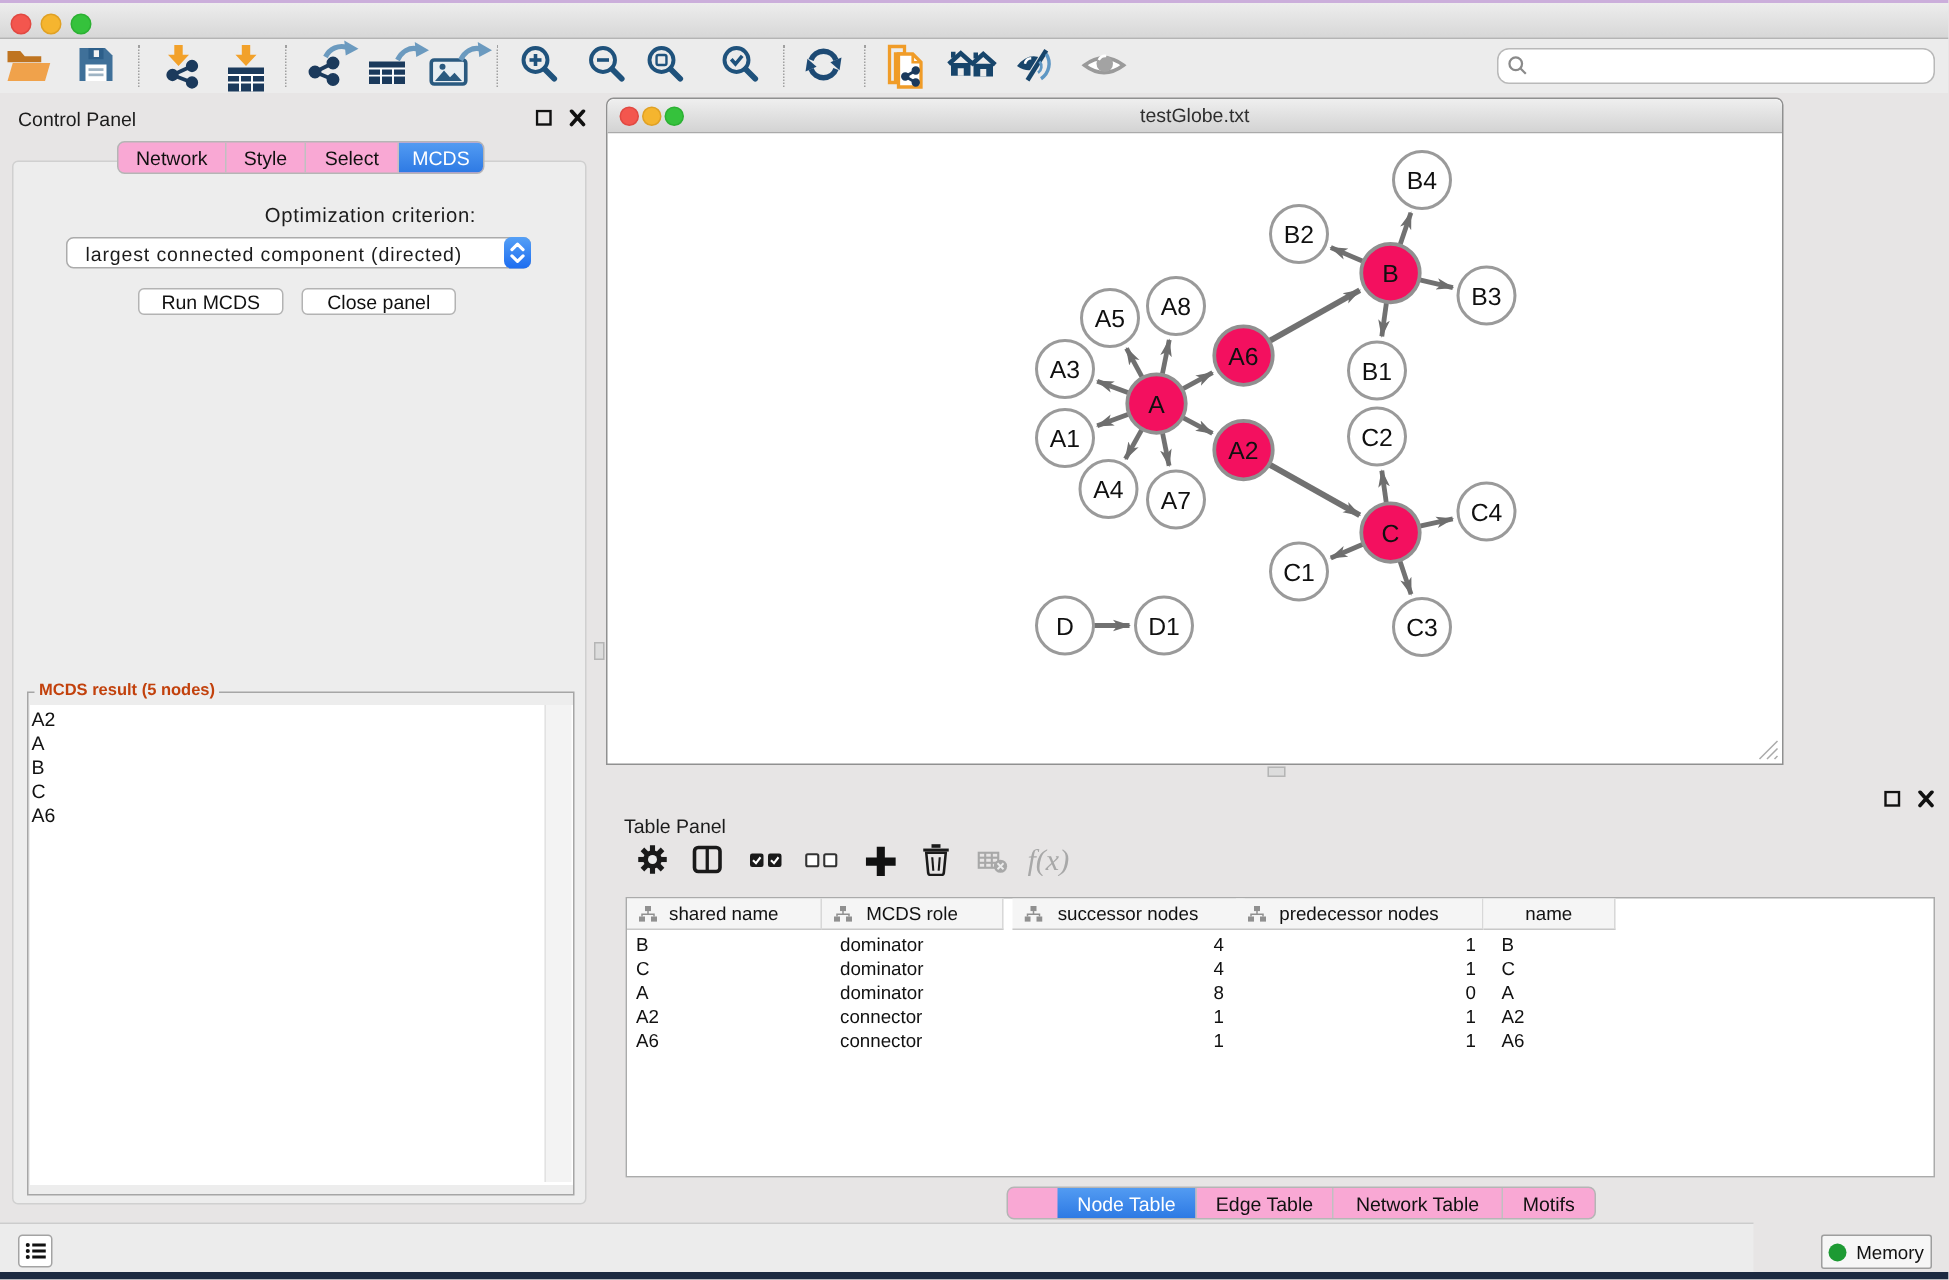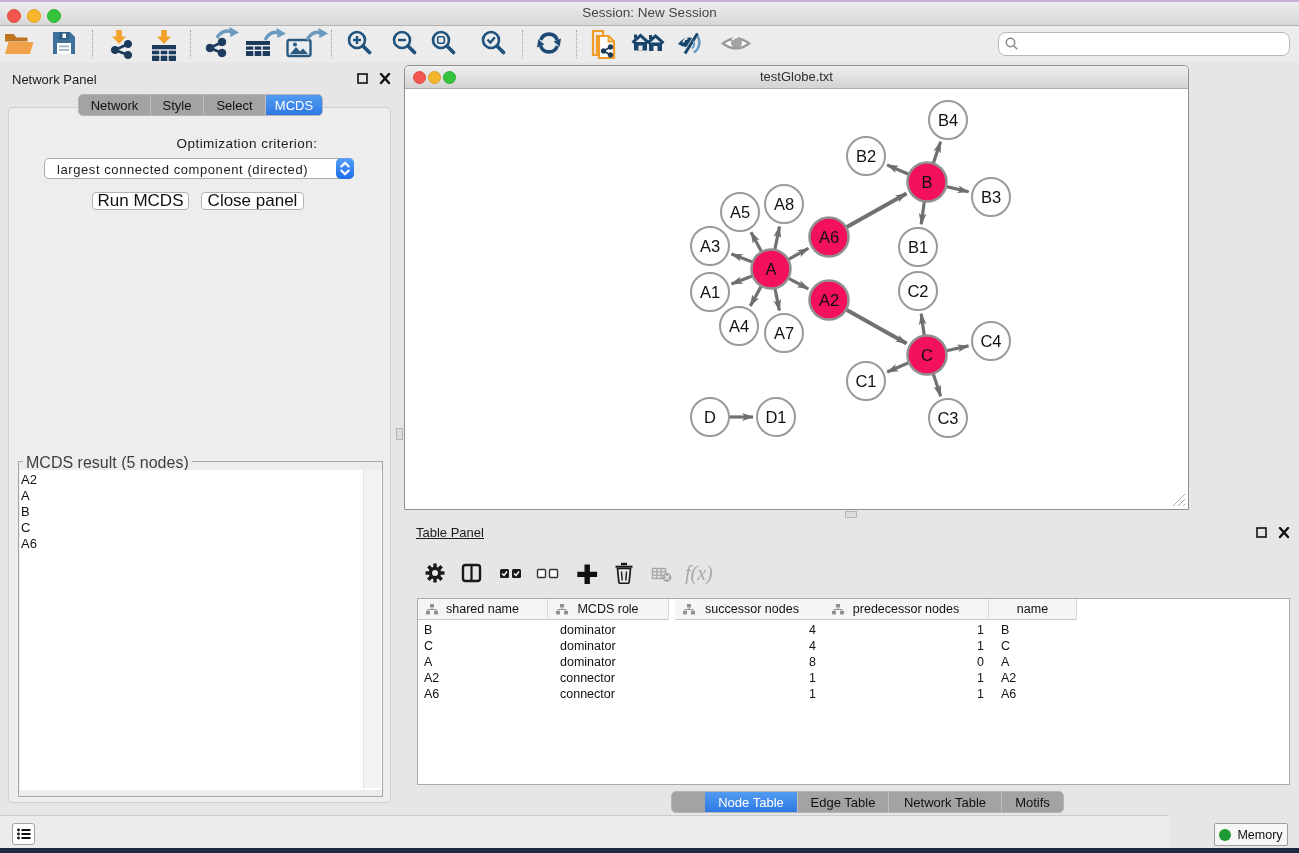"Session: New Session" div.txt { html: <div>Session: New Session</div> -> none }
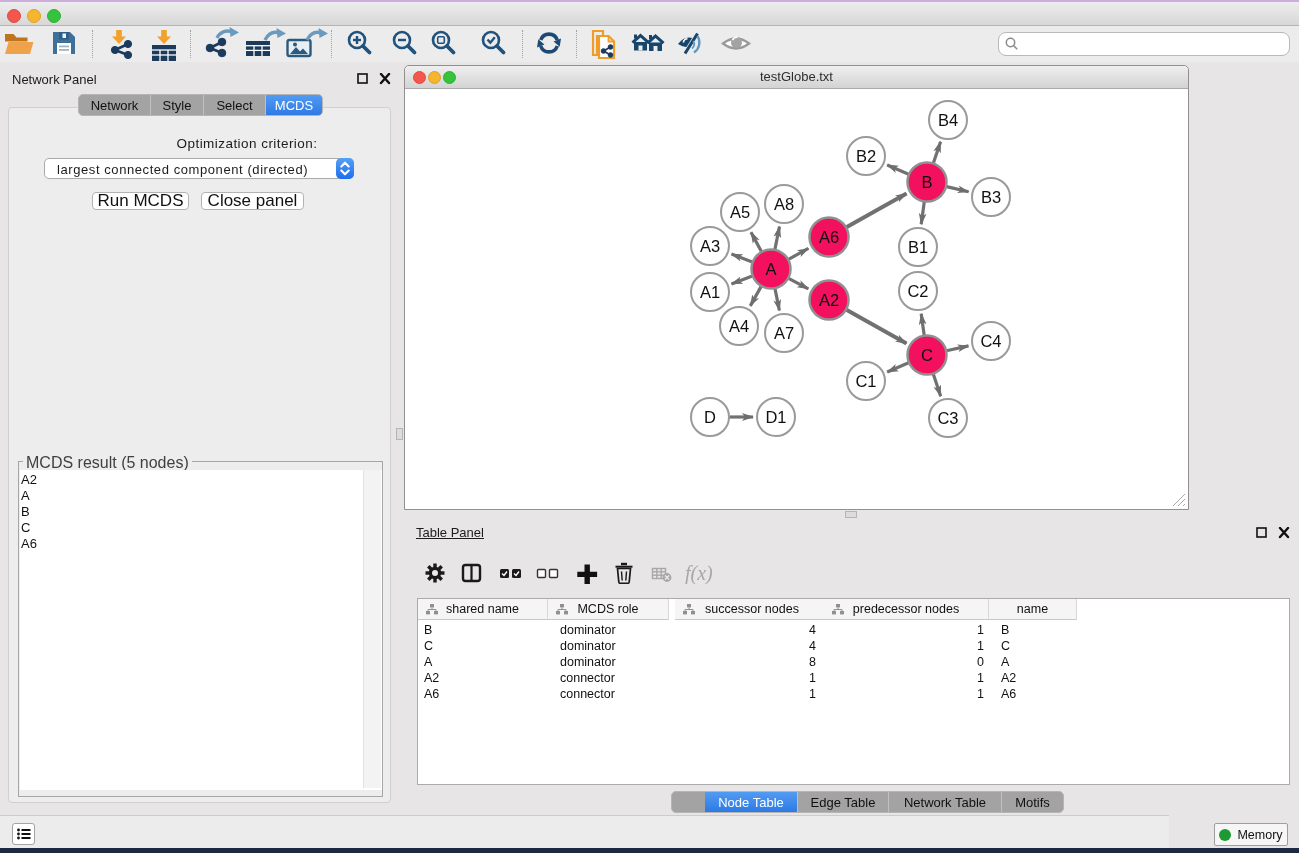"Network Panel" div.txt { text: Network -> Control }
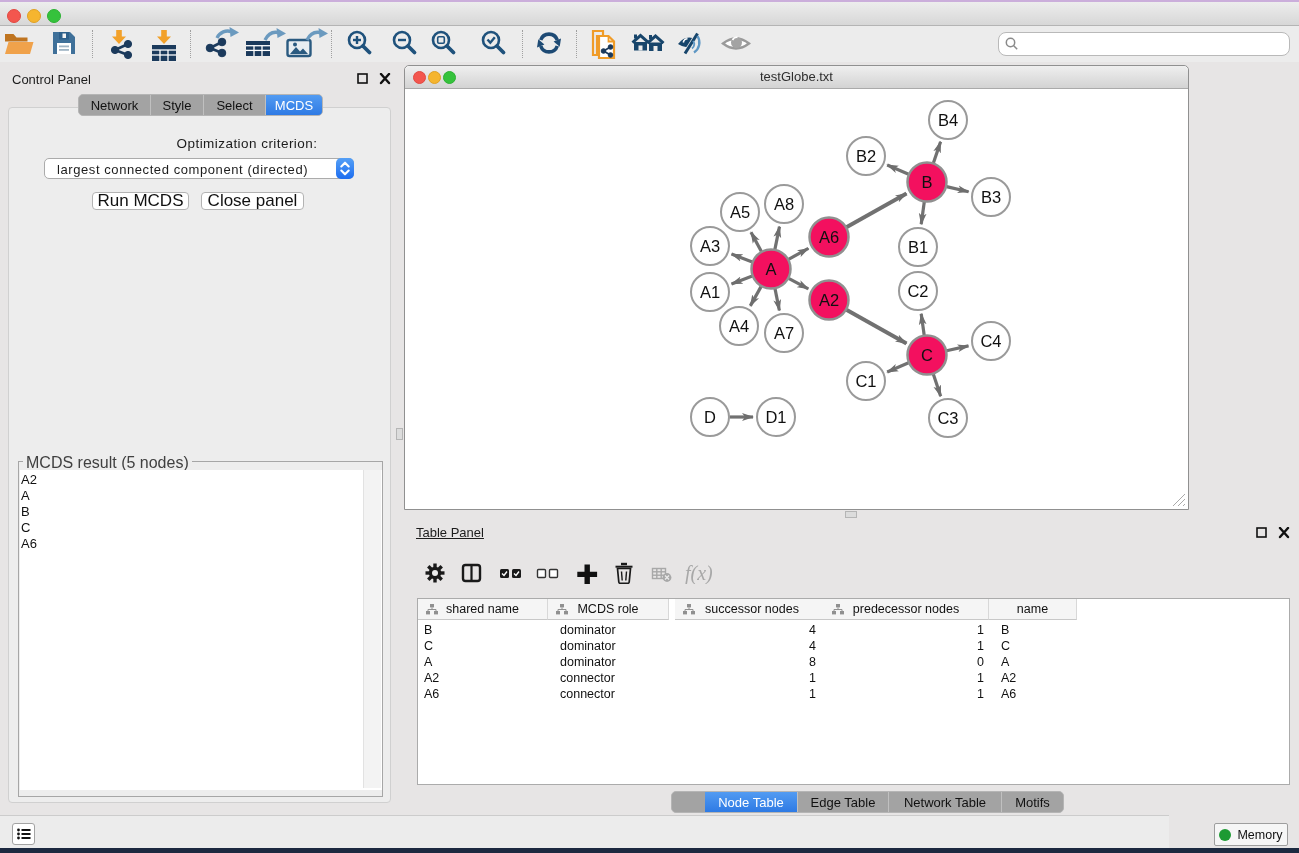"Network" .tabbar { background: #a3a3a3 -> #f9a8d4 }
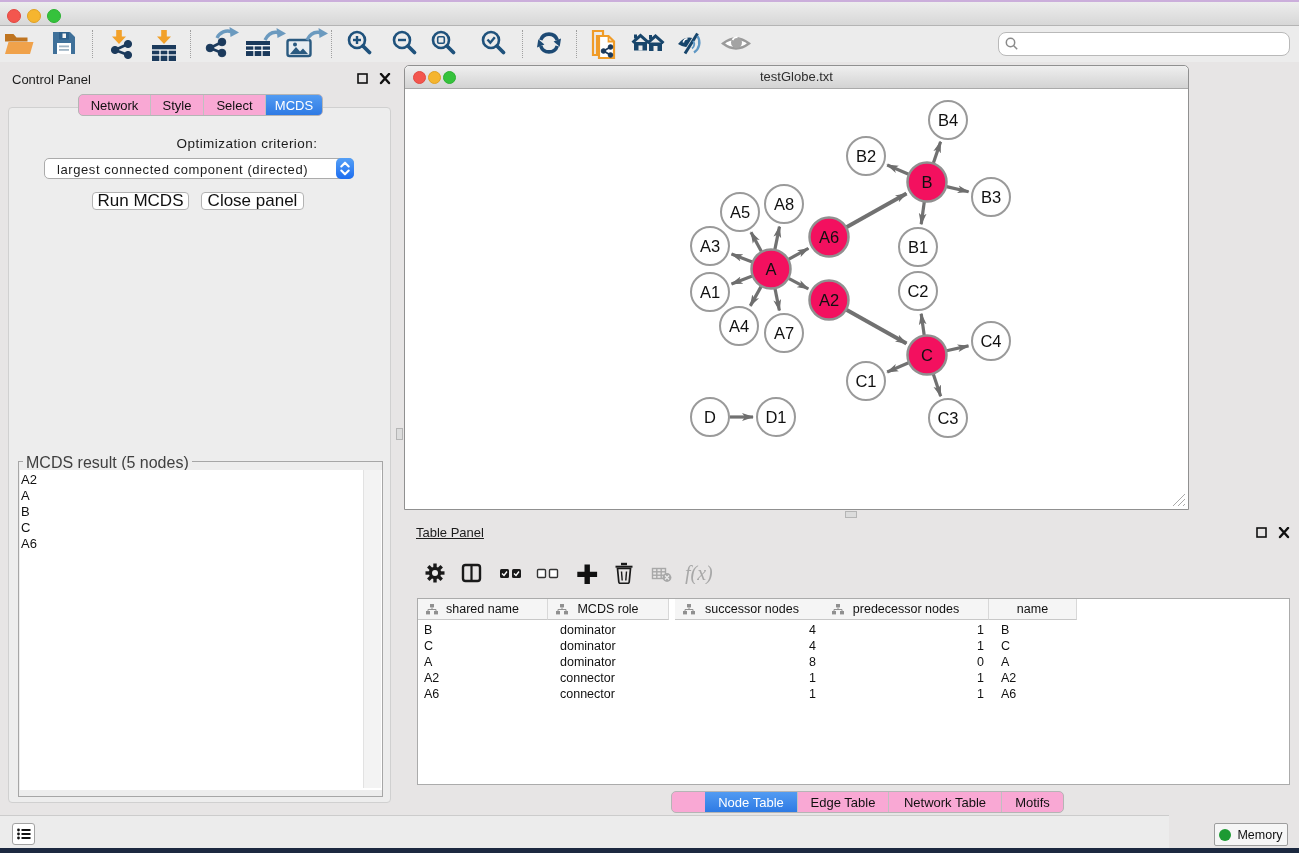"Run MCDS" .btn { font-size: 17px -> 13px }
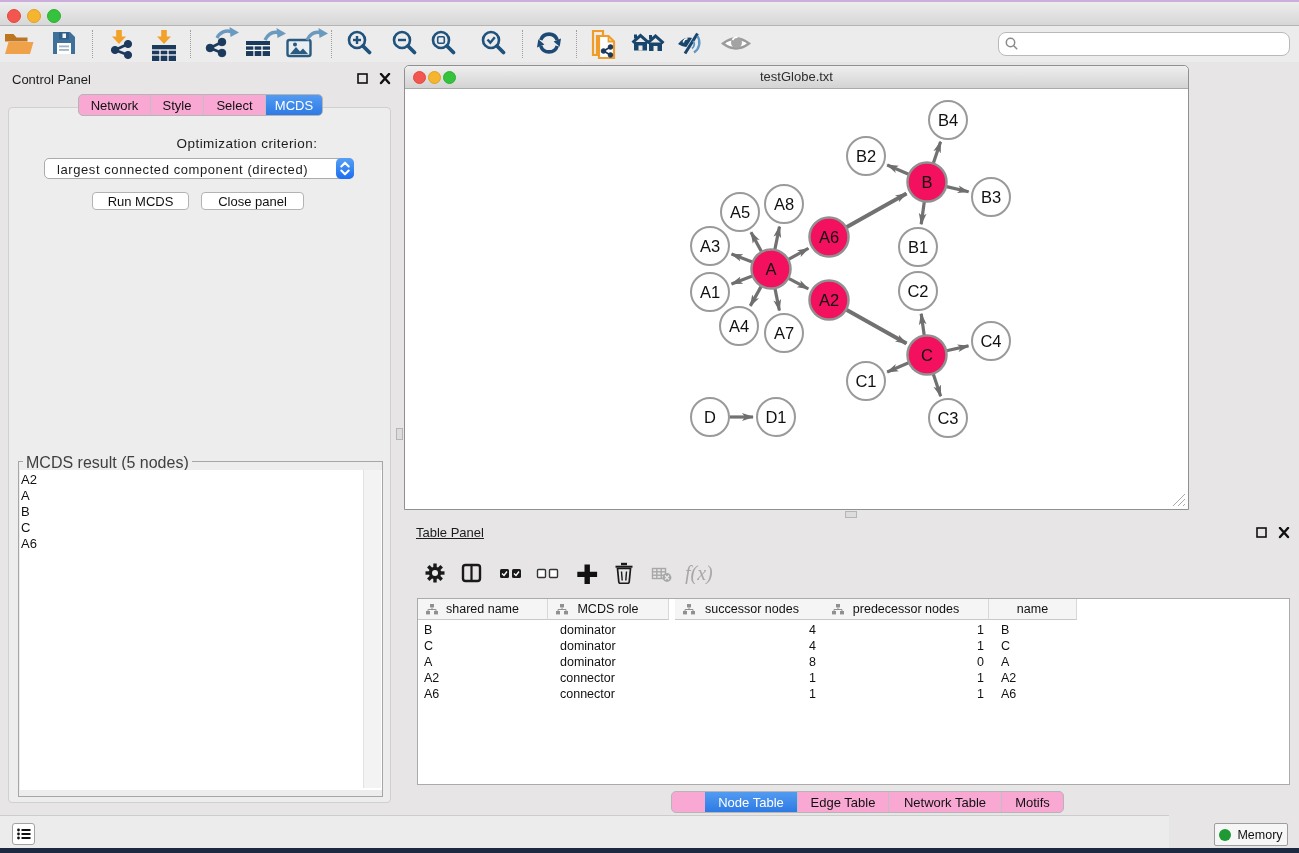"MCDS result (5 nodes)" #fieldset .legend { color: #404040 -> #c2410c; font-size: 16px -> 11px; font-weight: none -> bold }
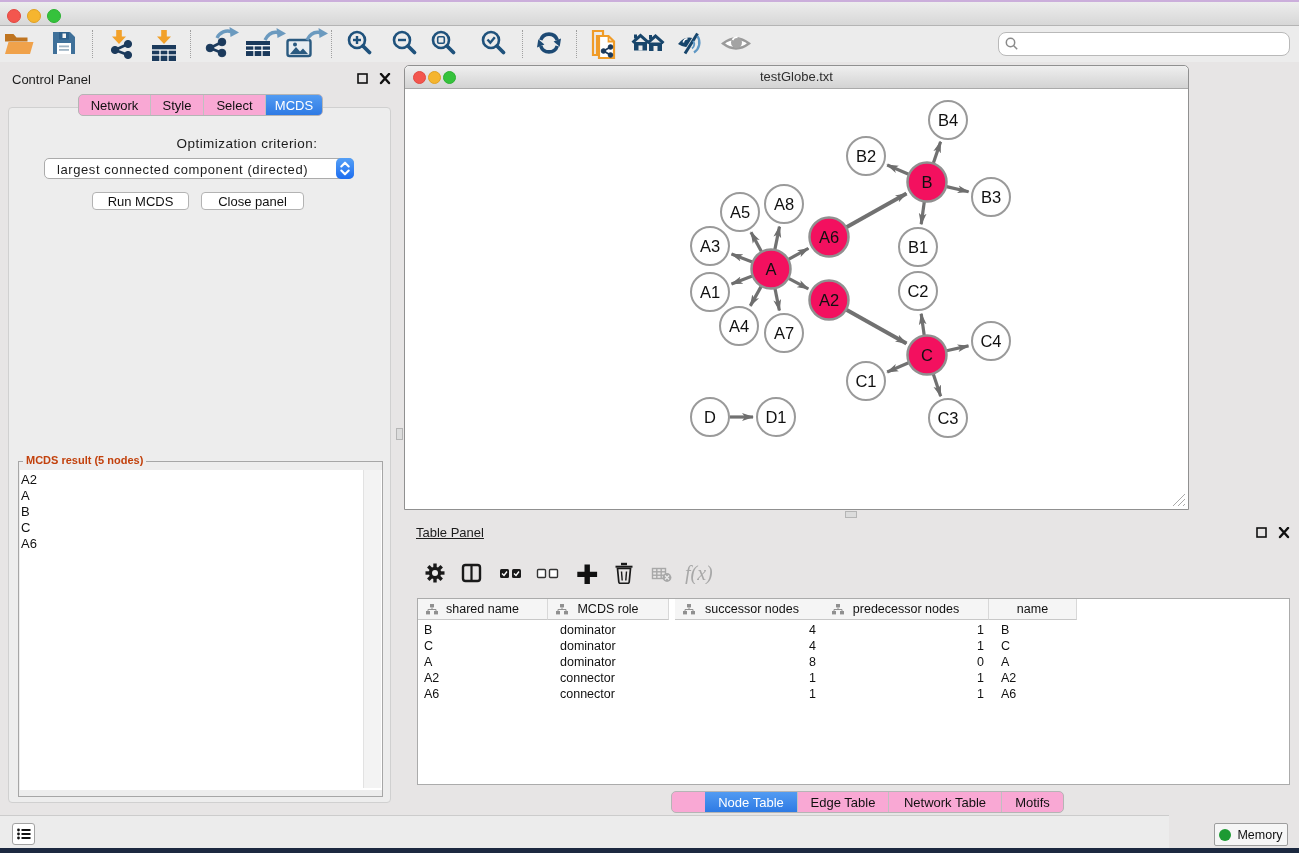"Table Panel" div.txt { text-decoration: underline -> none; top: 525px -> 543px }
